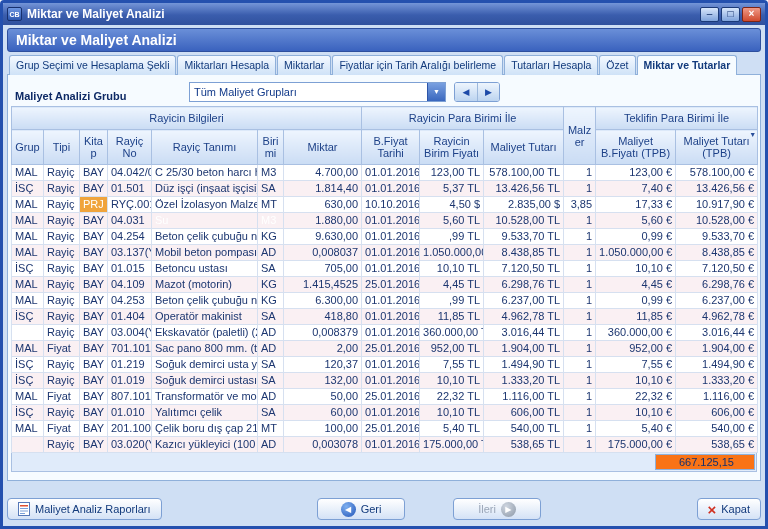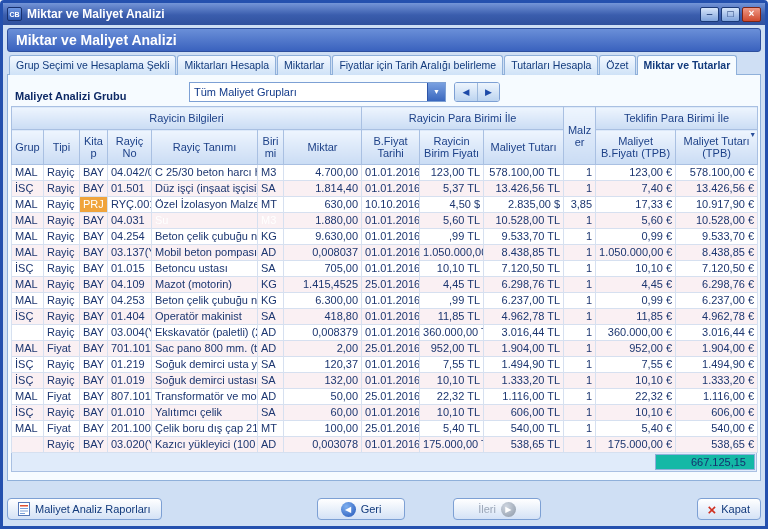"667.125,15" .total-box { background: #14b8a6 -> #f97316; padding: 0 8px -> 0 20px }
